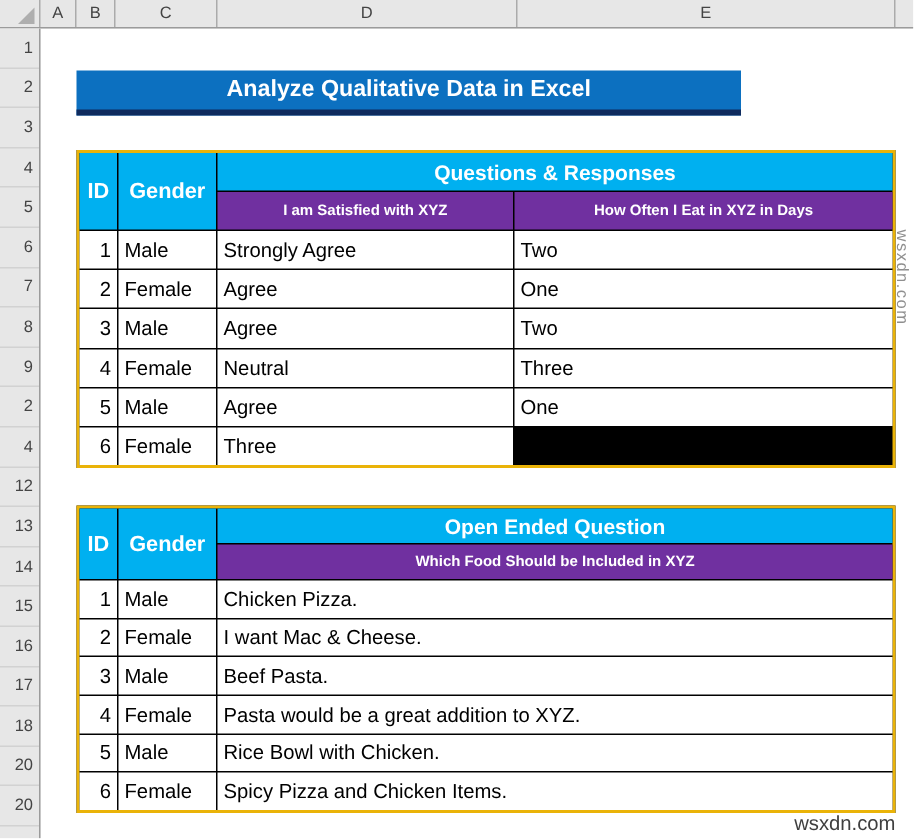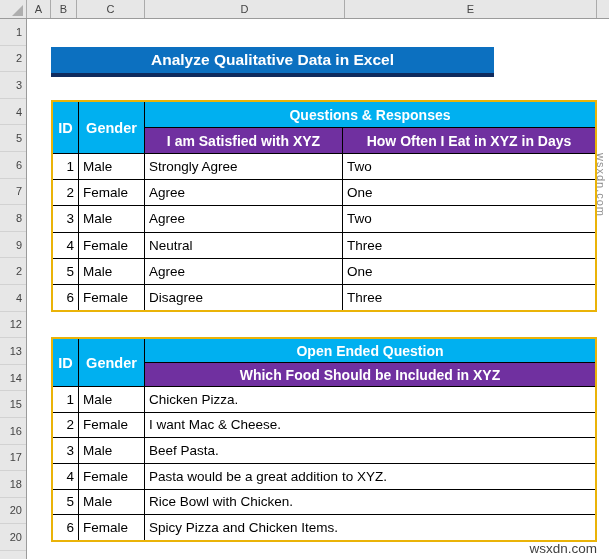"I am Satisfied with XYZ" .hdr-purple { font-size: 14px -> 10px }
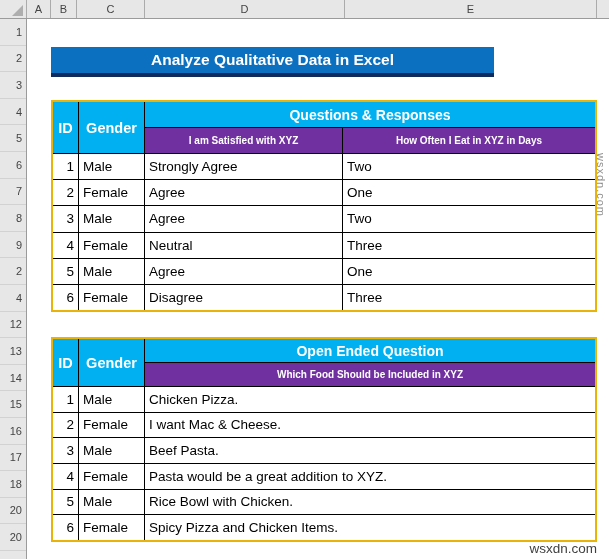"Disagree" div.cell { html: <div>Disagree</div> -> none }
